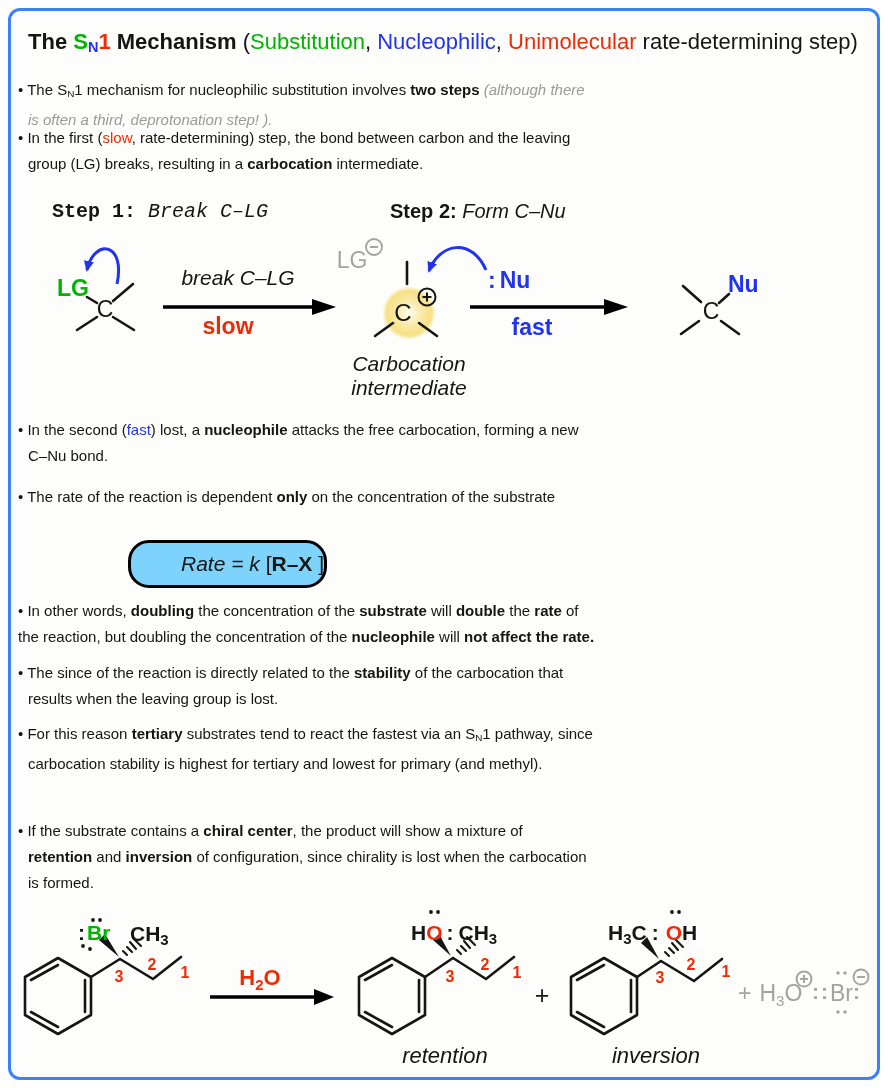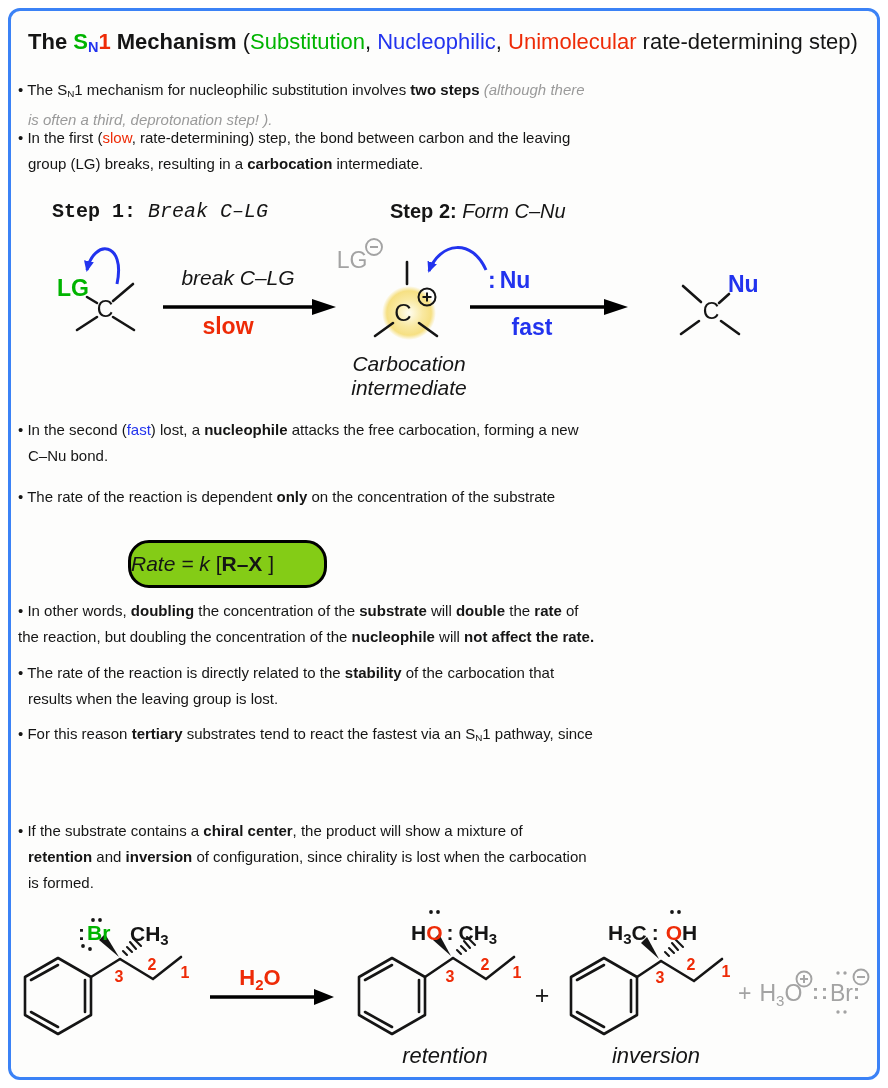"Rate = k [R–X ]" .ratebox { background: #84cc16 -> #7dd3fc; text-align: left -> right }
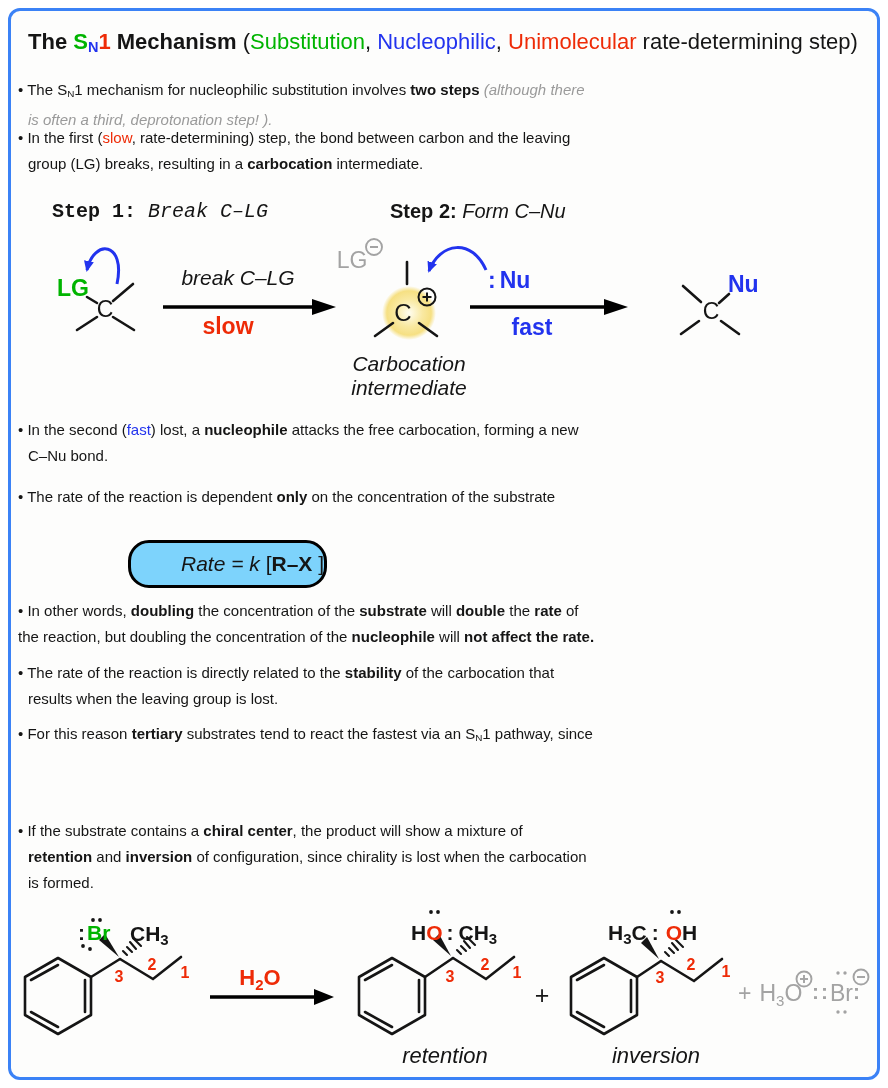"• The rate of the reaction is directly" span { text: rate -> since }
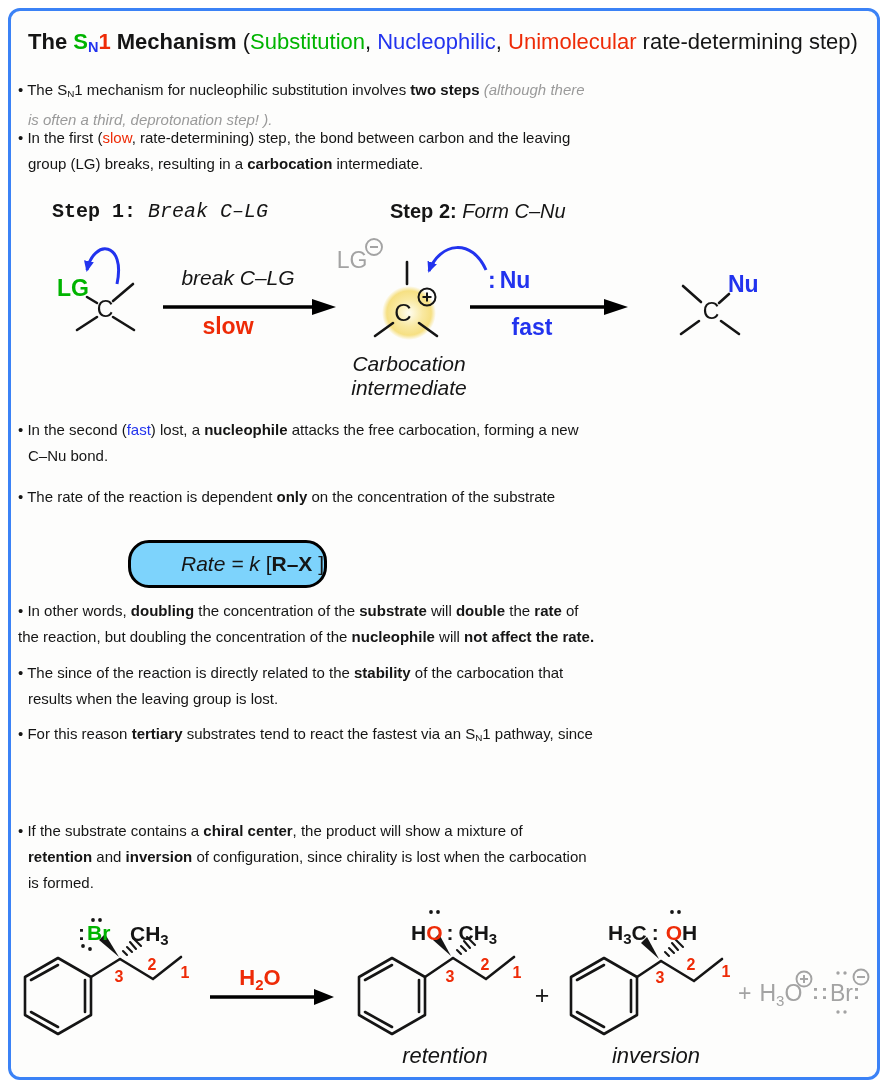"carbocation stability is highest for" span { html: none -> <span>carbocation stability is highest for tertiary and lowest for primary (and methyl).</span> }
